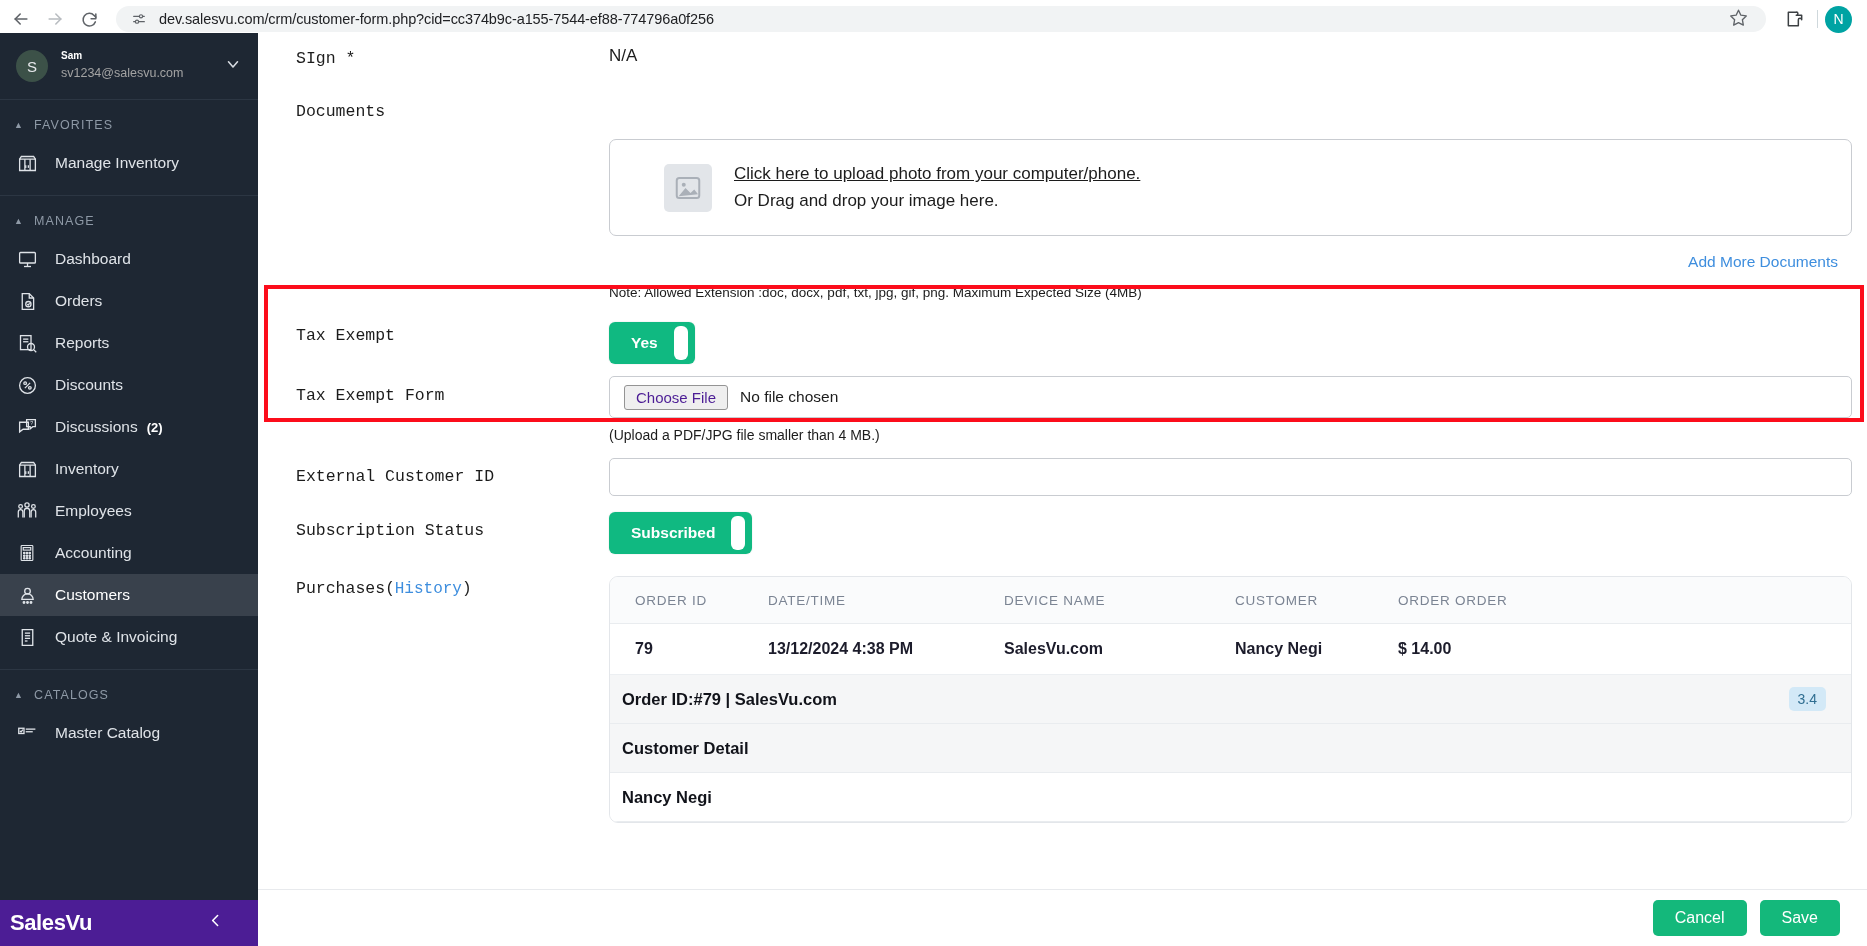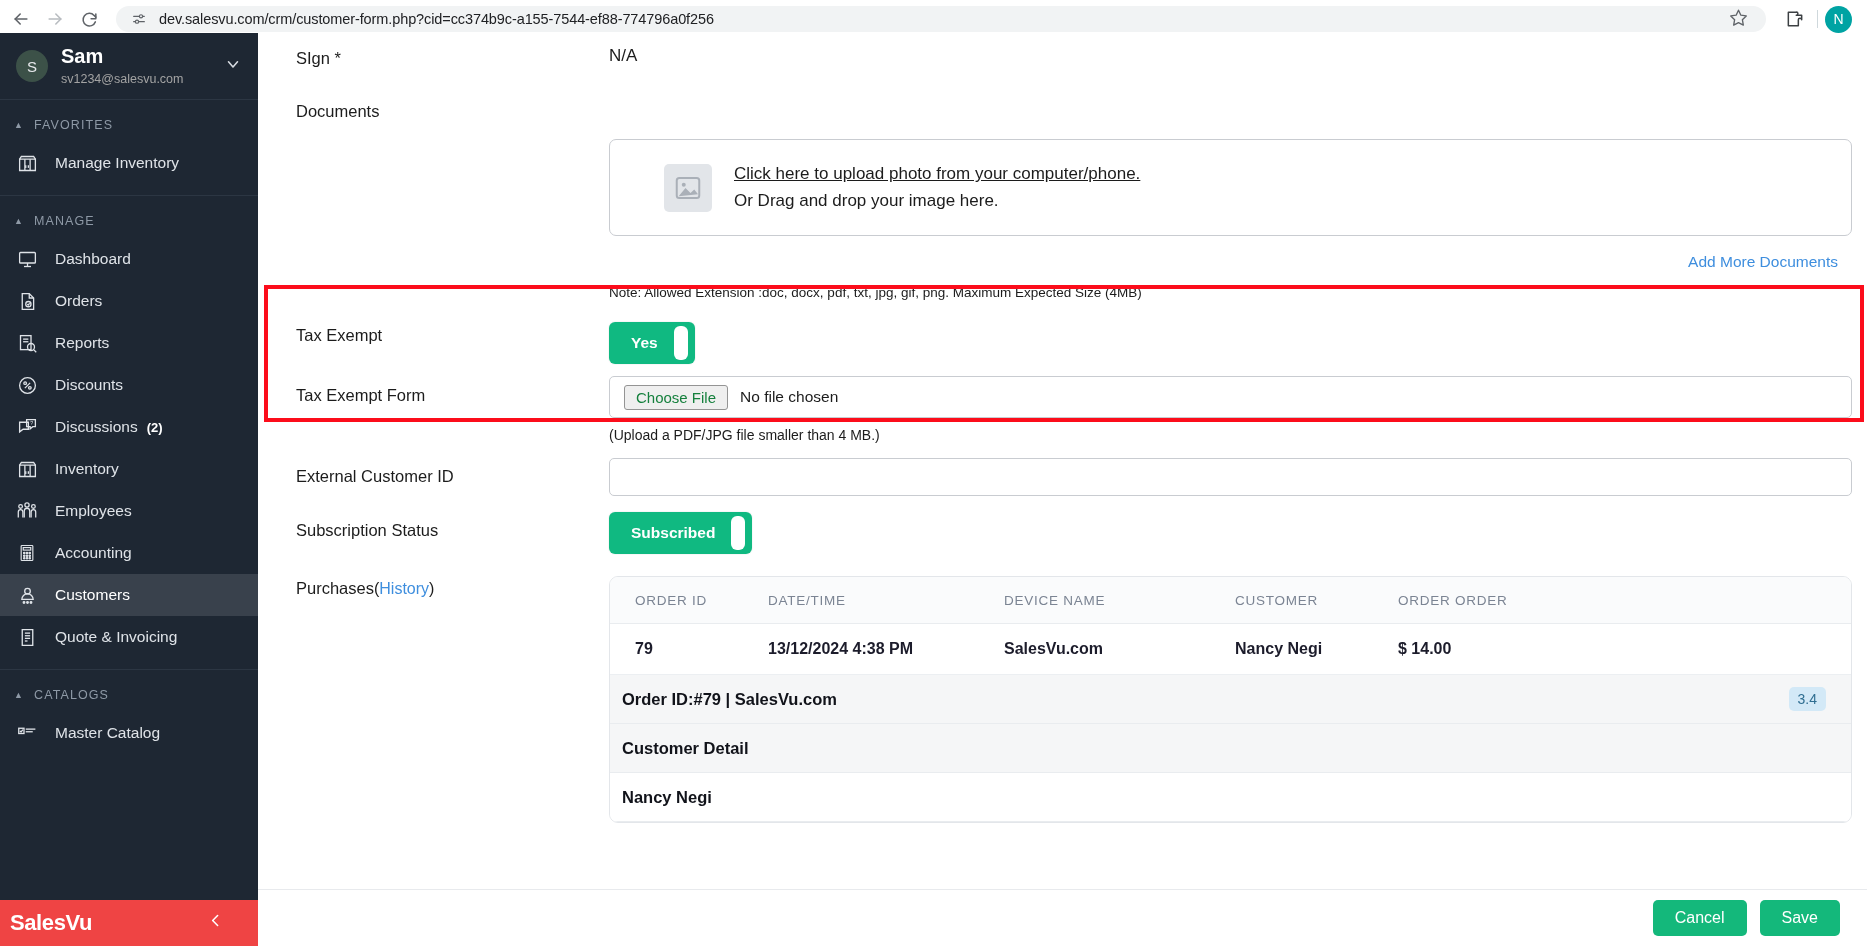"Sam" .sb-user-name { font-size: 20px -> 10px }
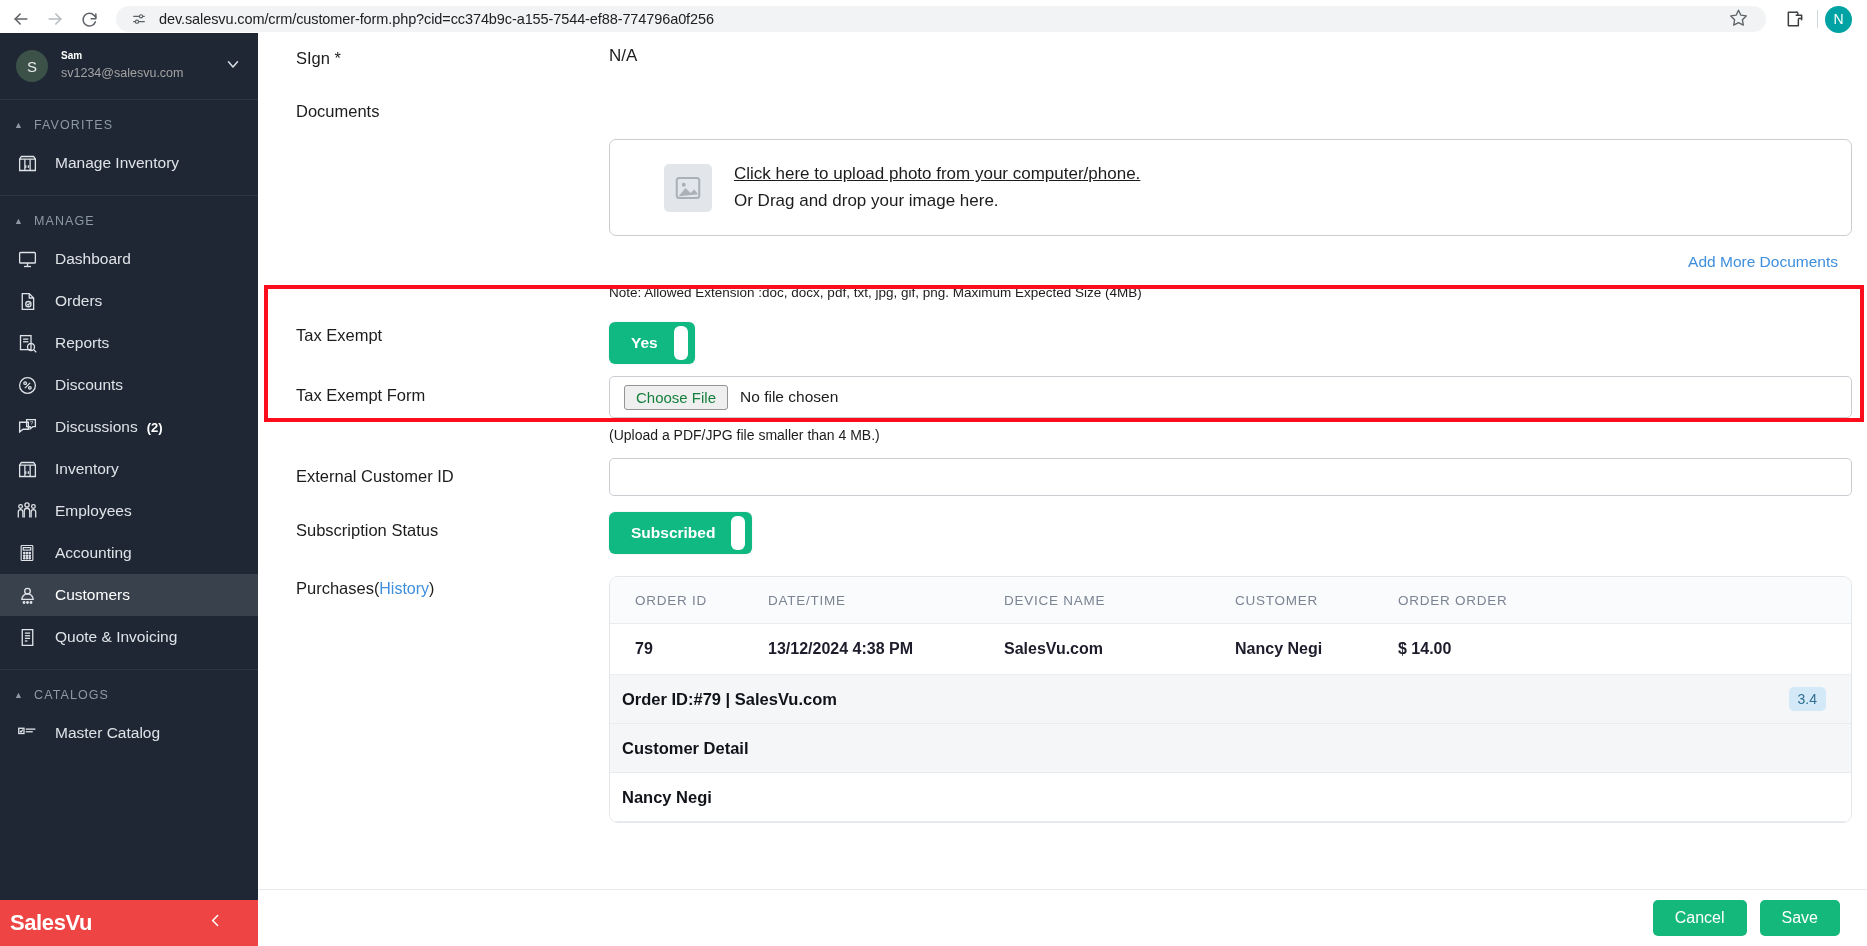"SIgn *" .row-label { font-family: none -> Liberation Mono, monospace }
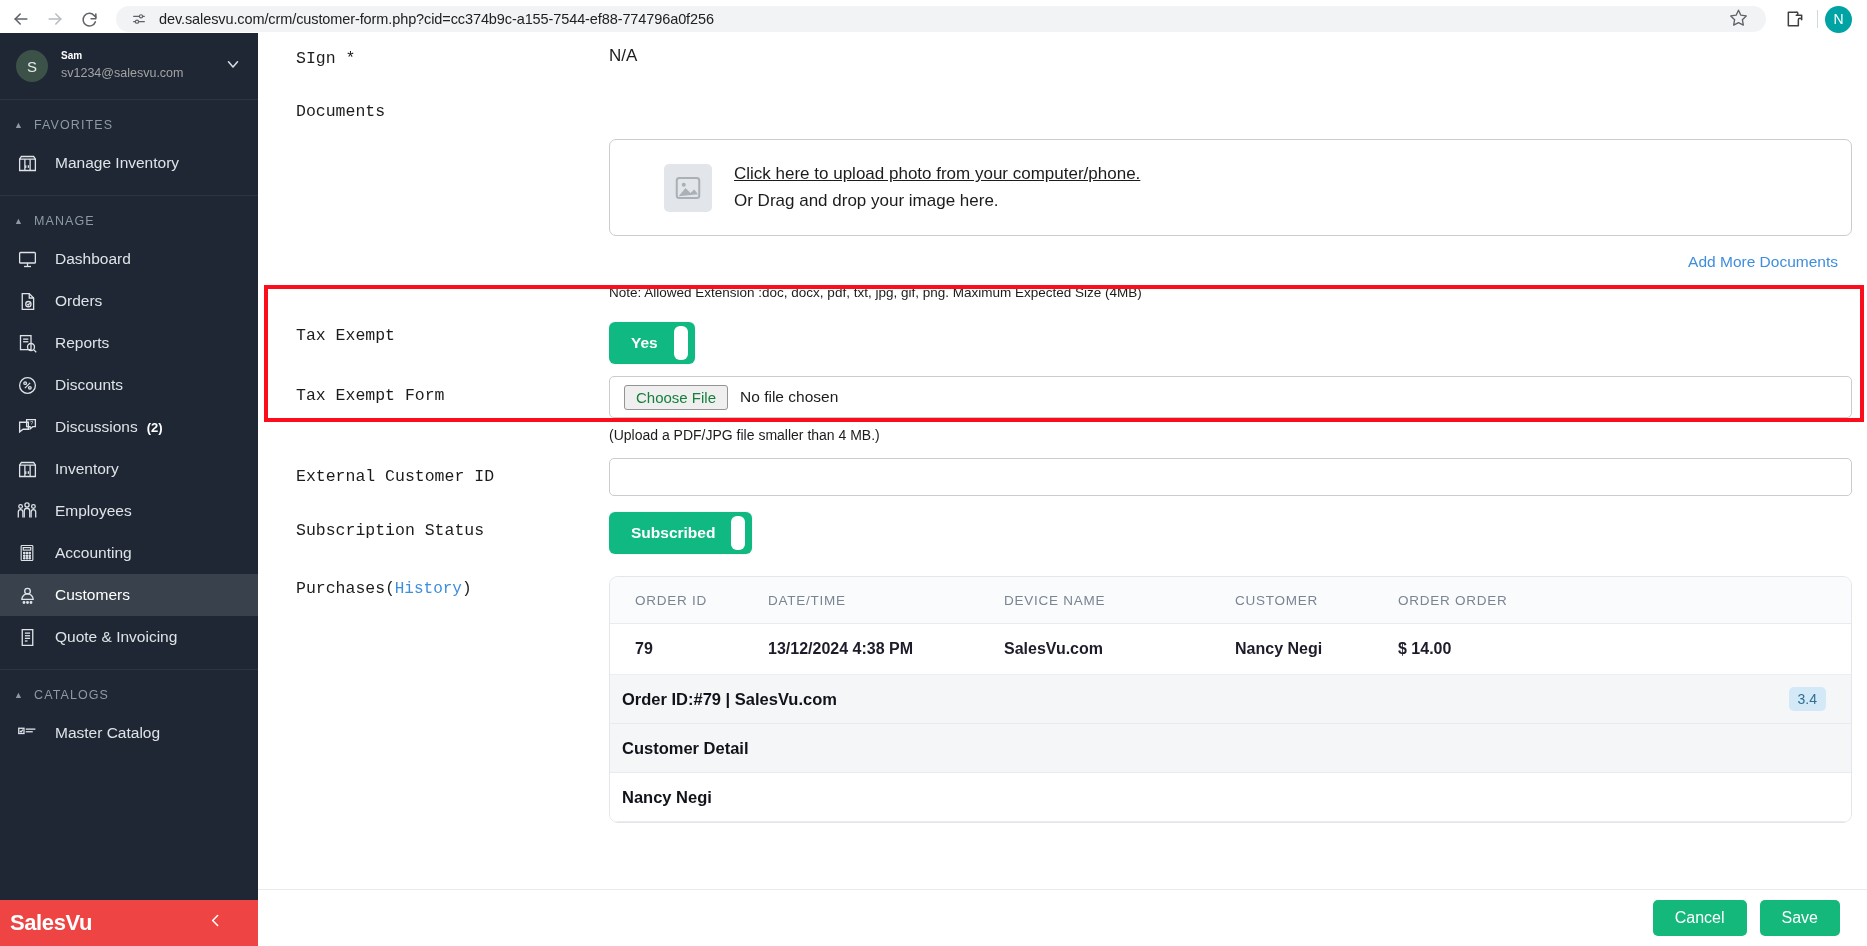"Choose File" .choose-file-btn { color: #15803d -> #4c1d95 }
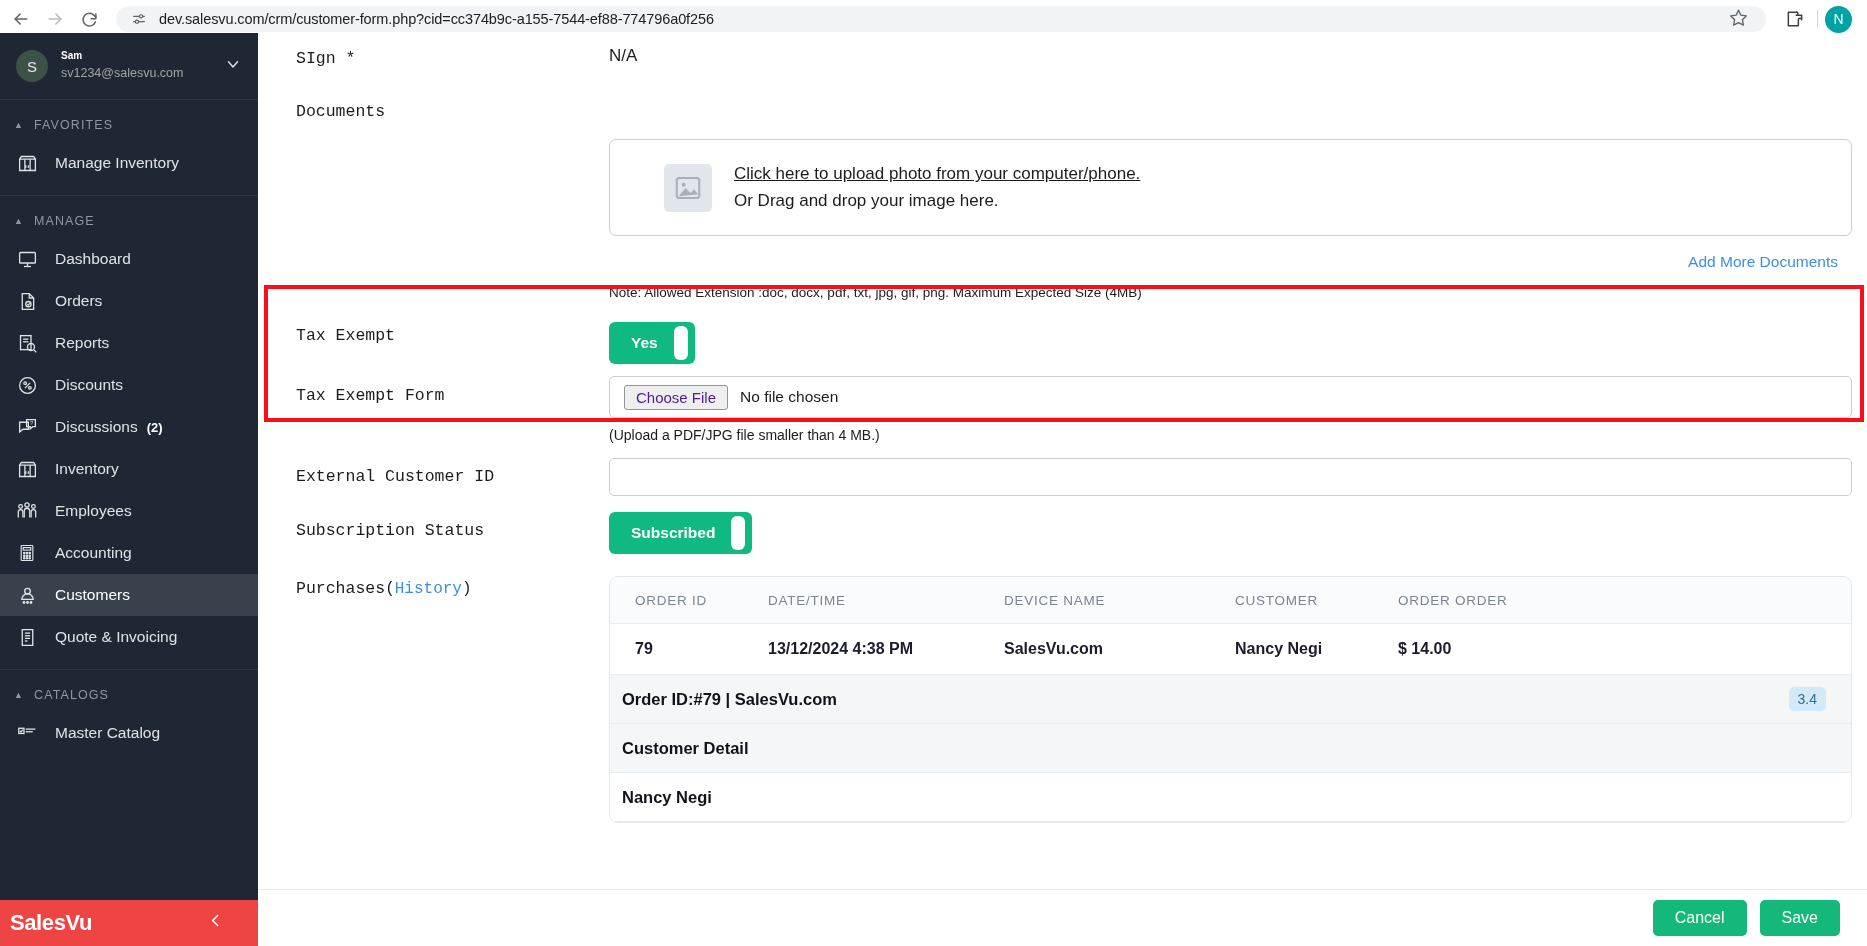"SalesVu" .sb-footer { background: #ef4444 -> #4c1d95 }
